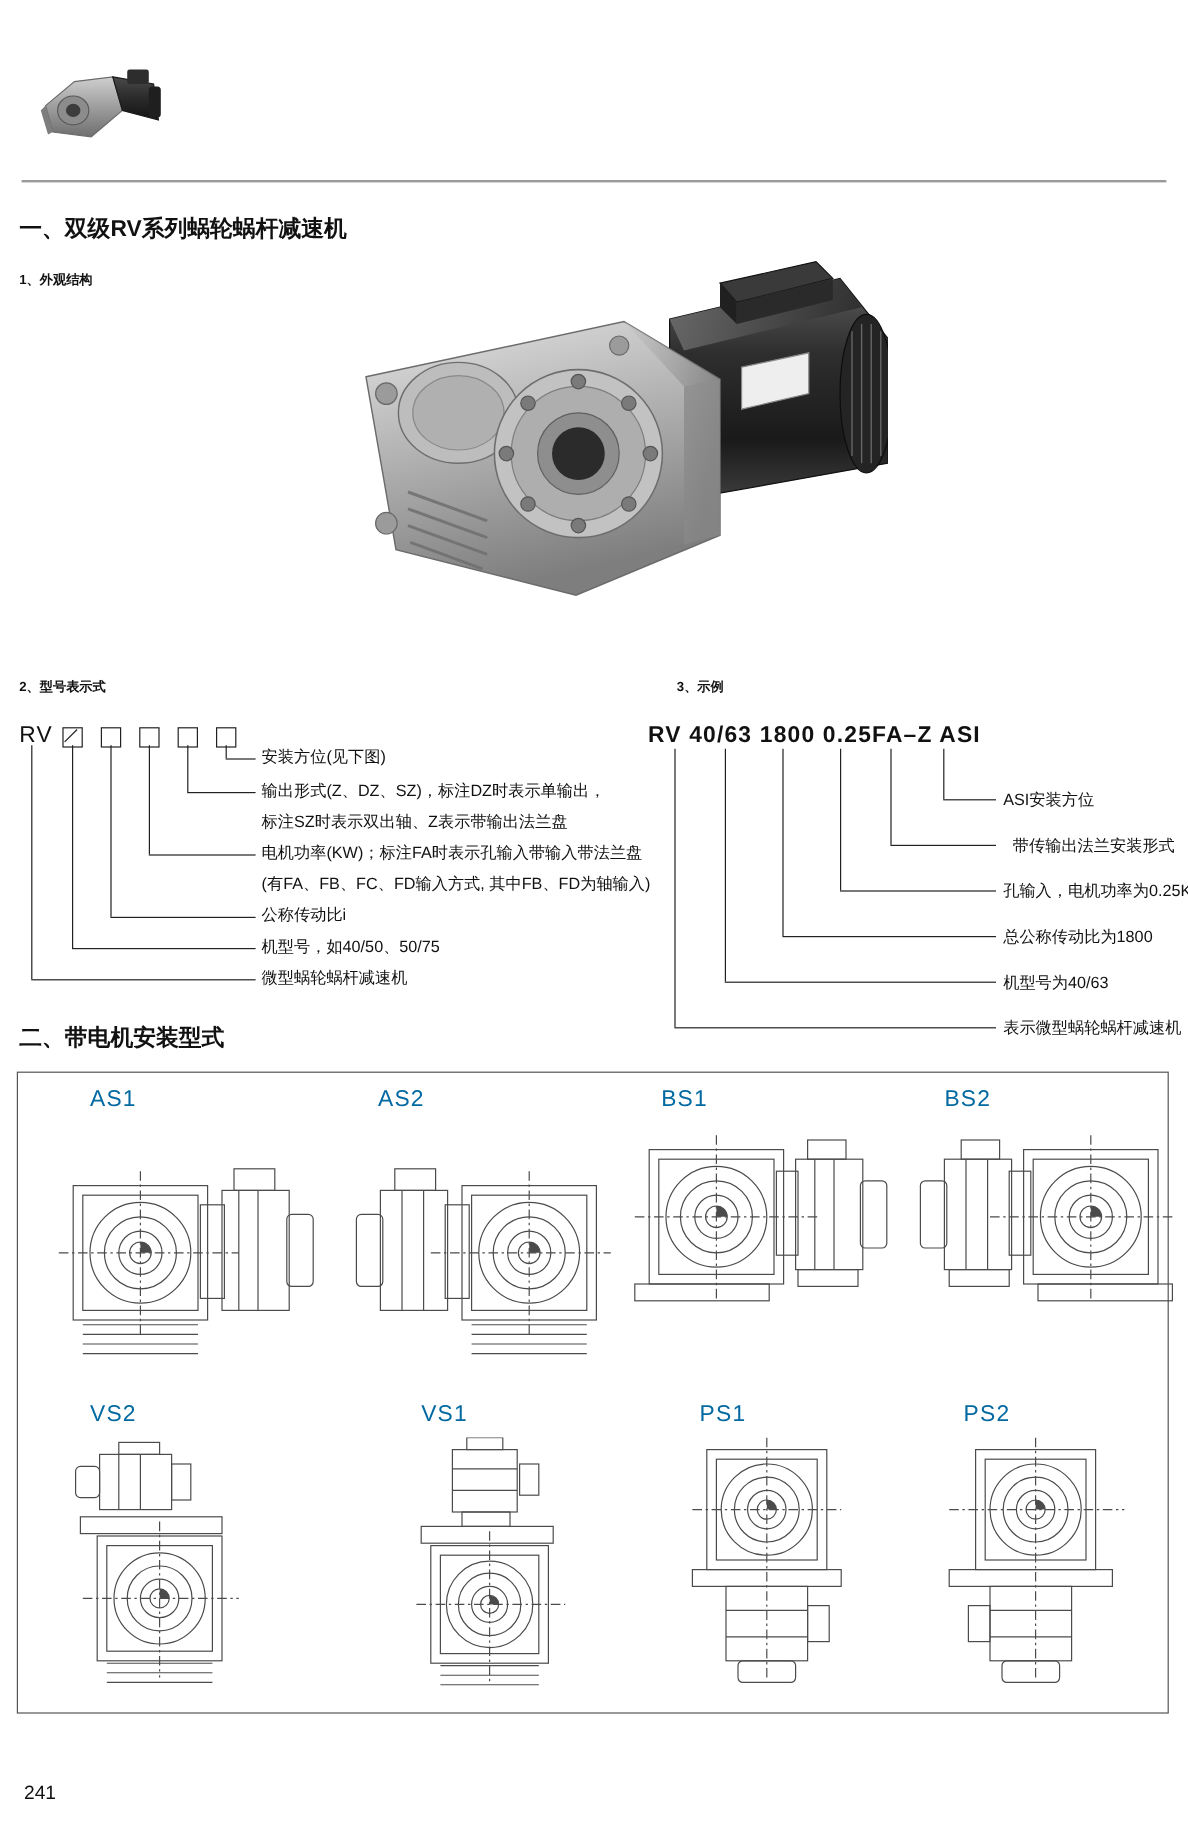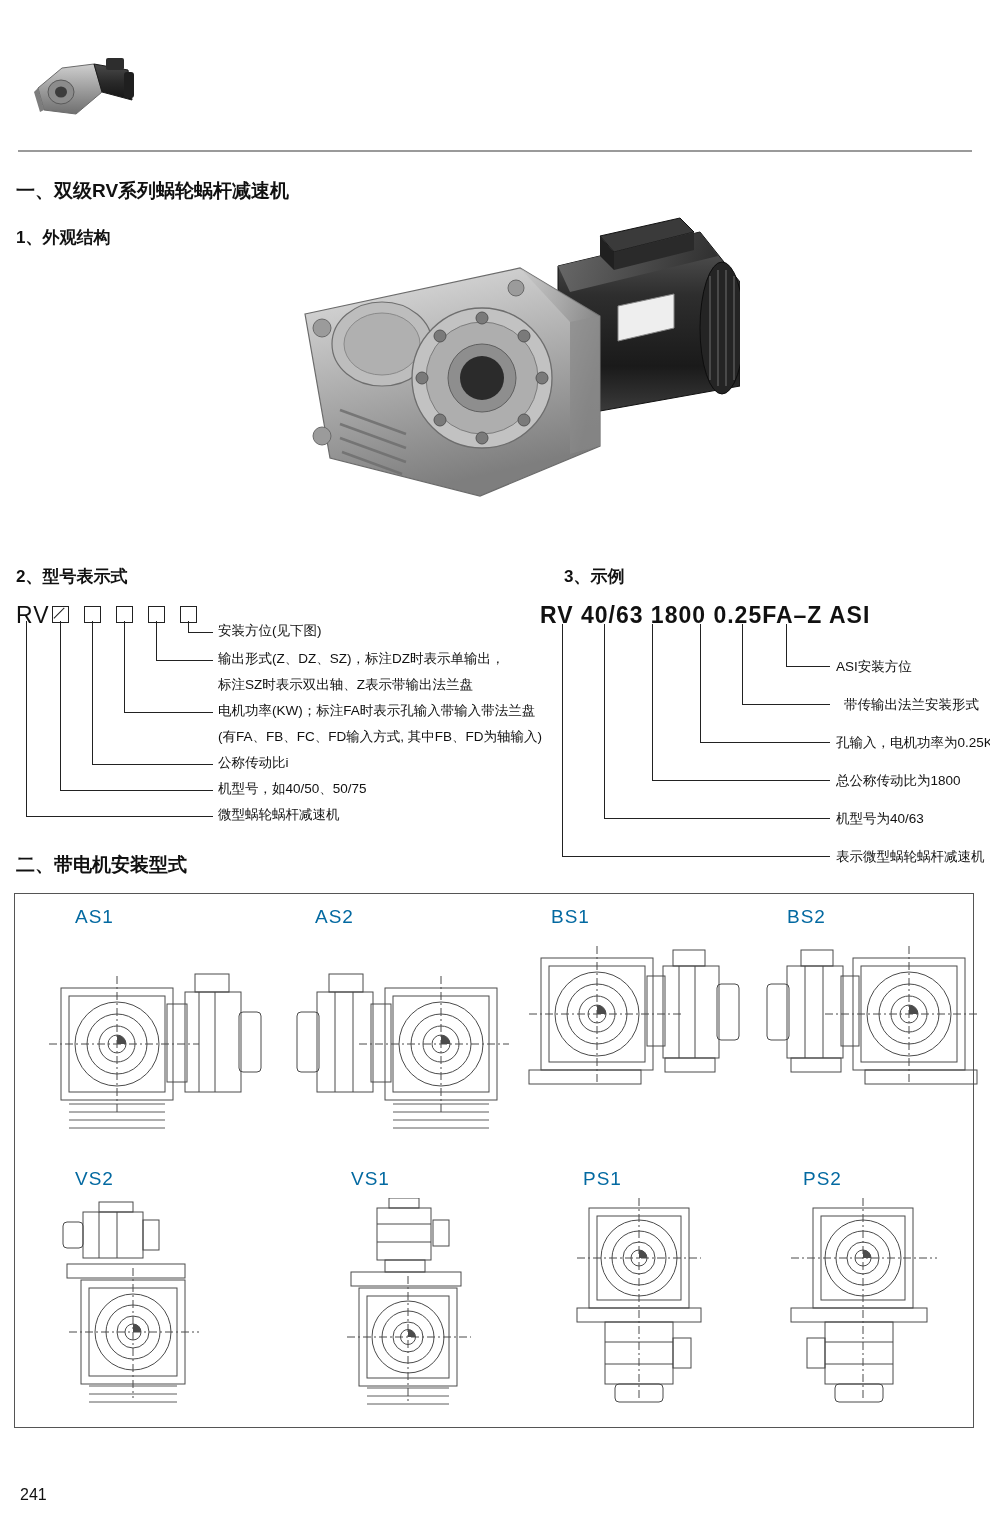"1、外观结构" .h-sub { font-size: 17px -> 11px }
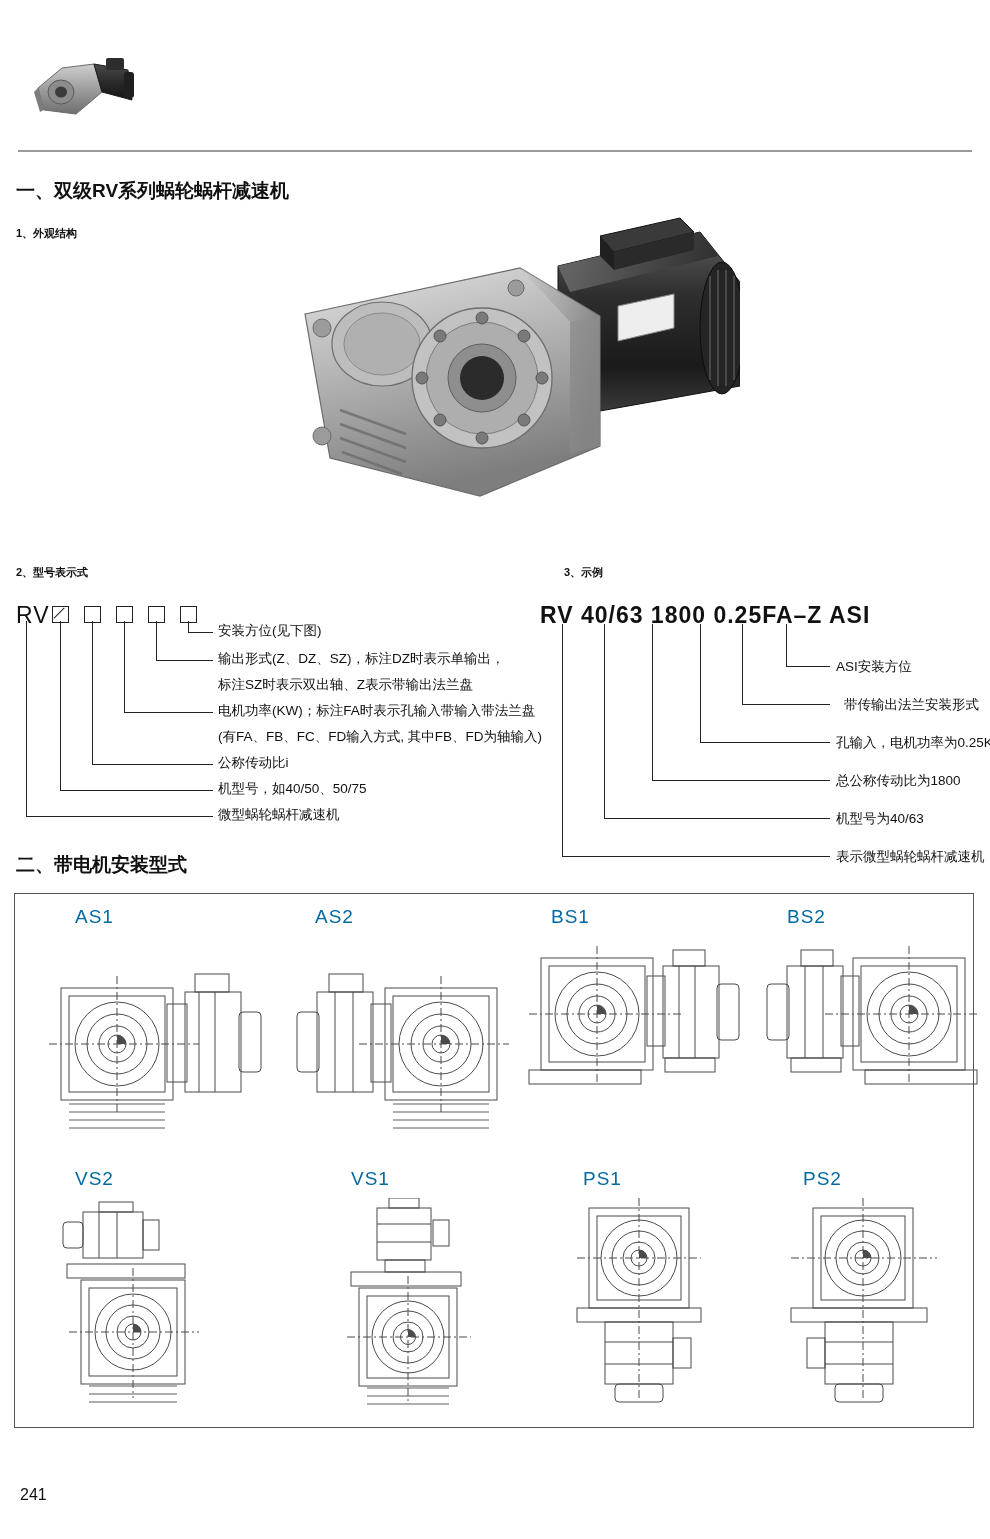"RV" .code-line { font-size: 23px -> 19px }
